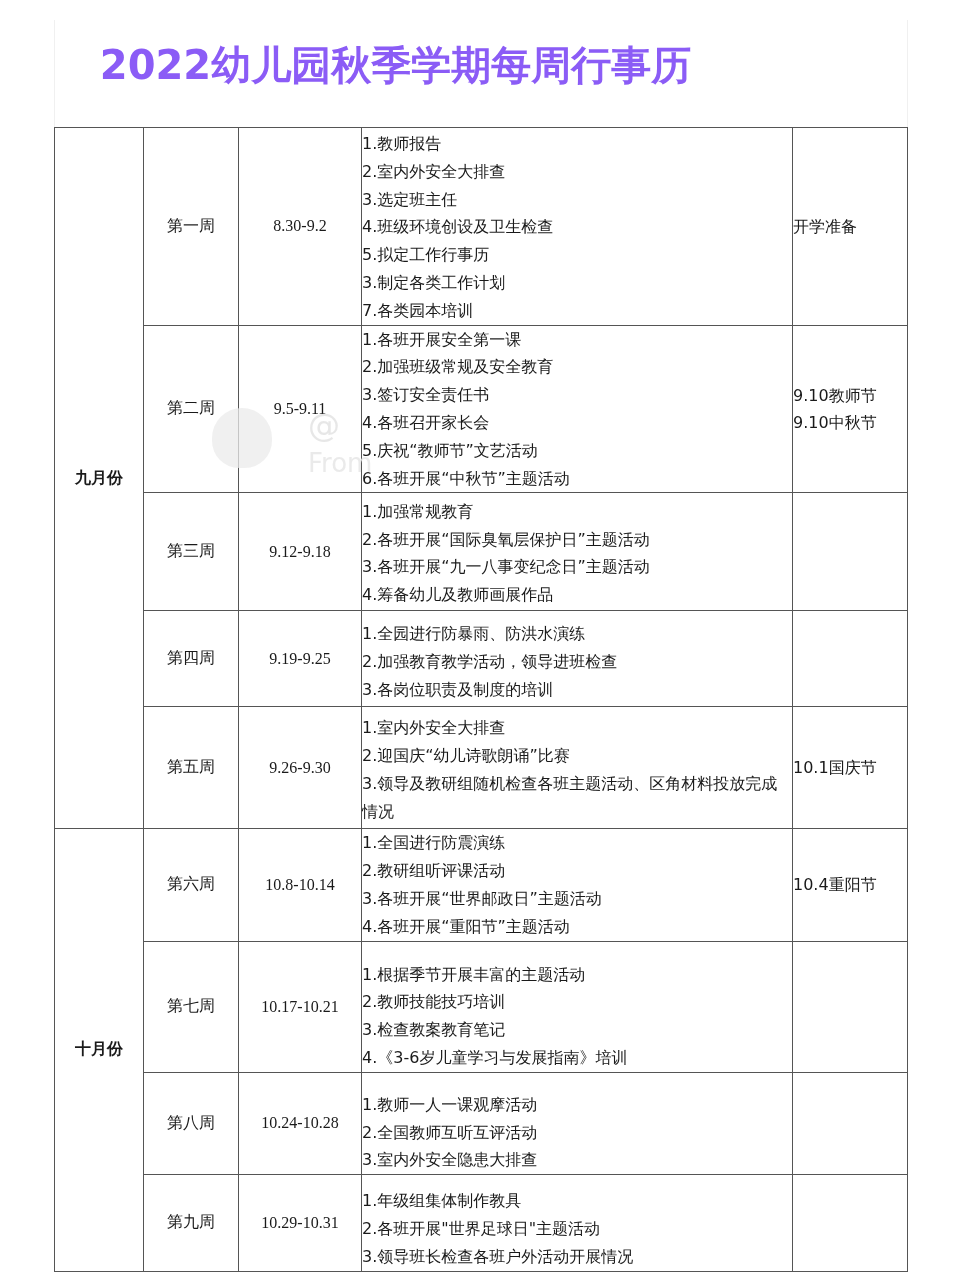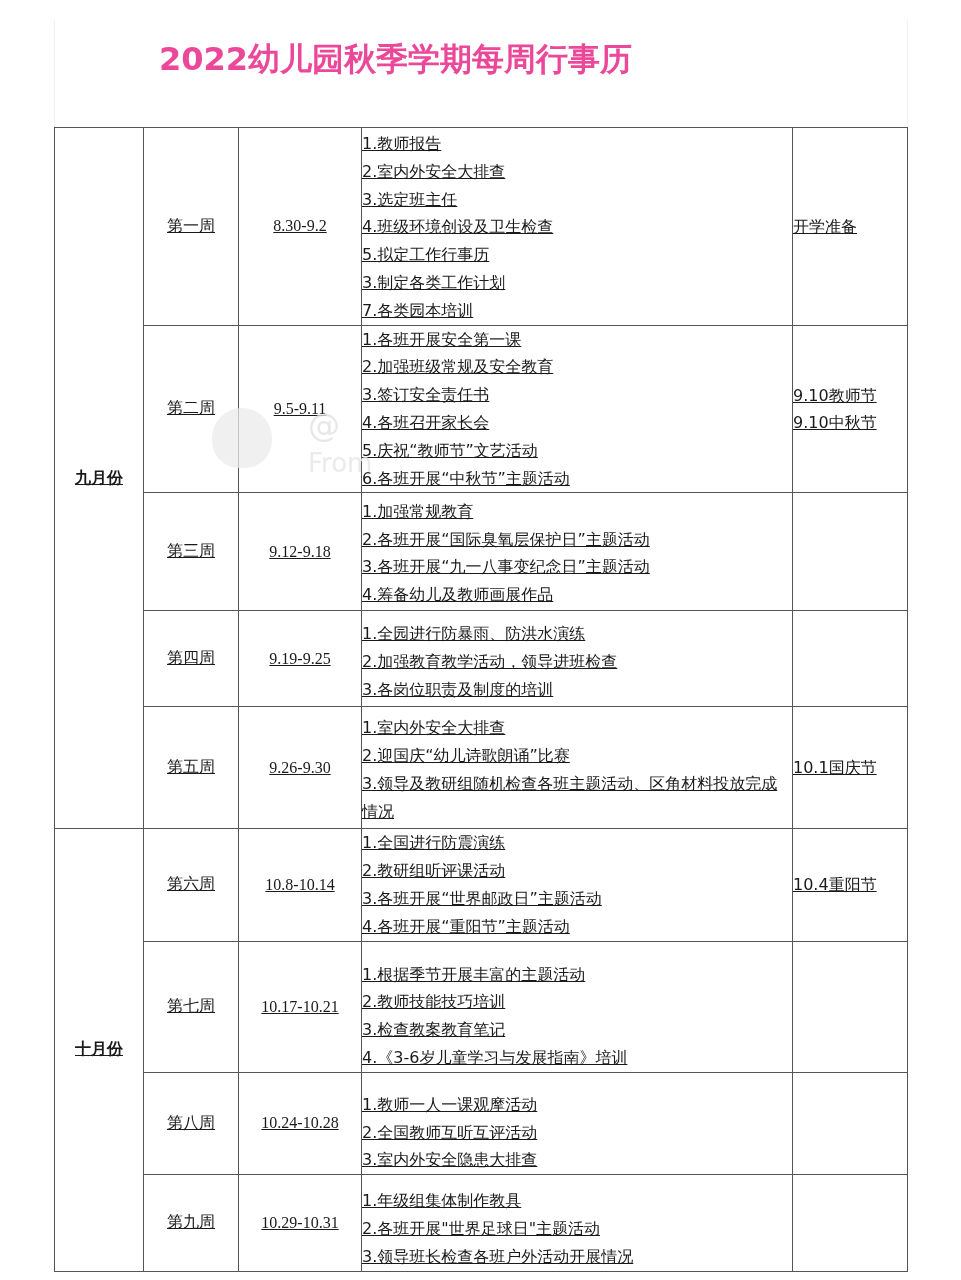"2022幼儿园秋季学期每周行事历" .title { color: #ec4899 -> #8b5cf6; font-size: 32px -> 40px }
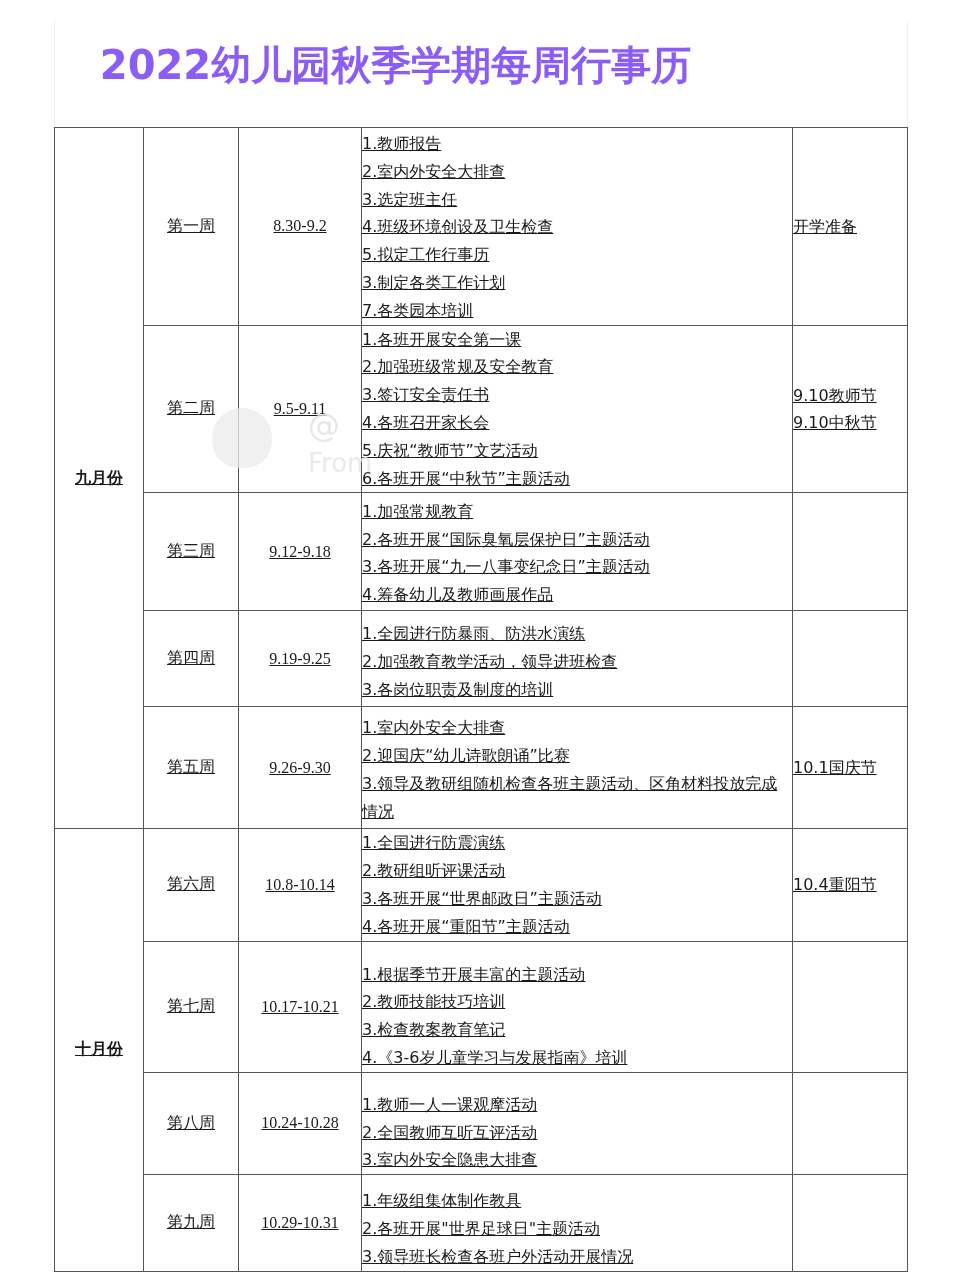"1.教师报告" table.schedule td { text-decoration: underline -> none }
